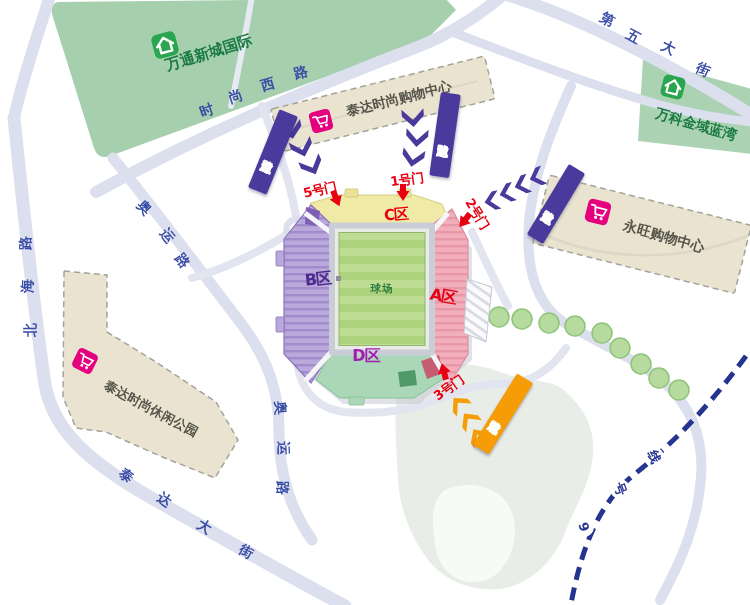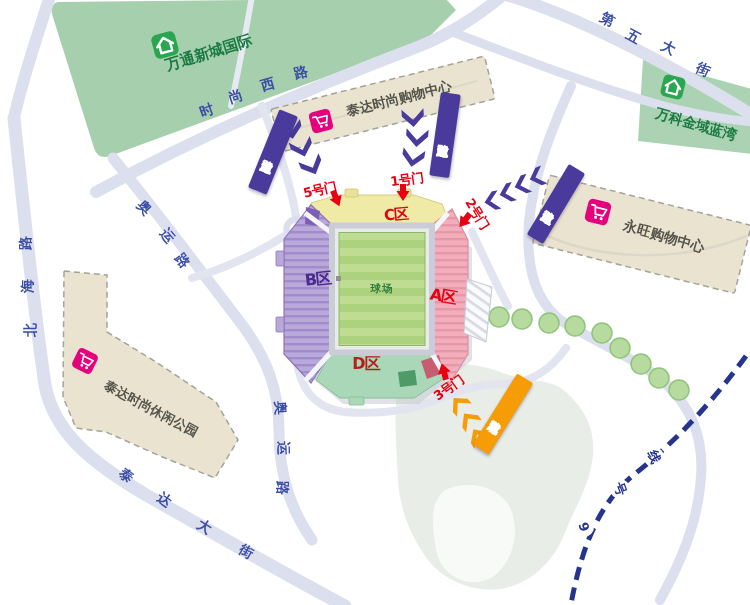"D区" div.abs { color: #b91c1c -> #a21caf; top: 364px -> 356px }
